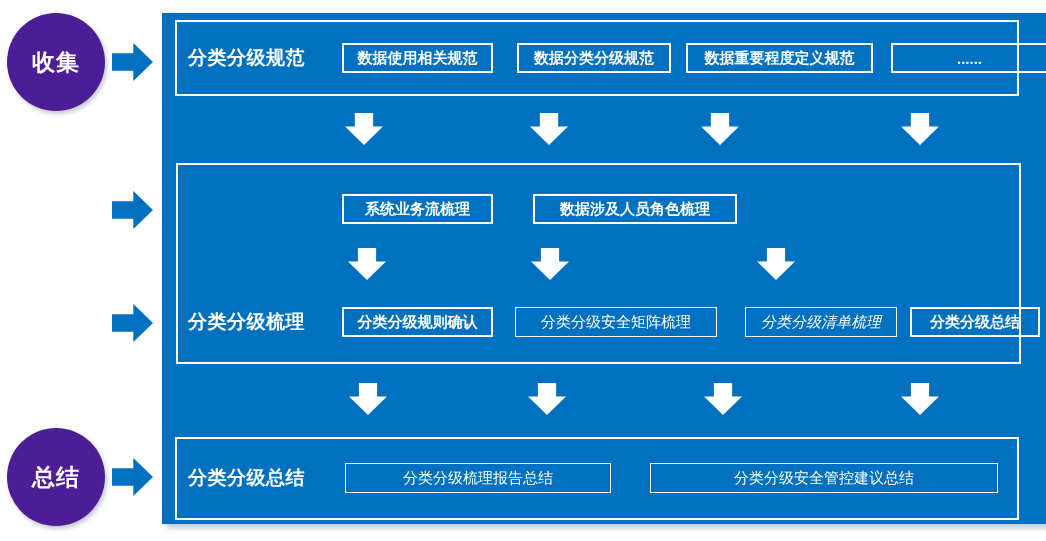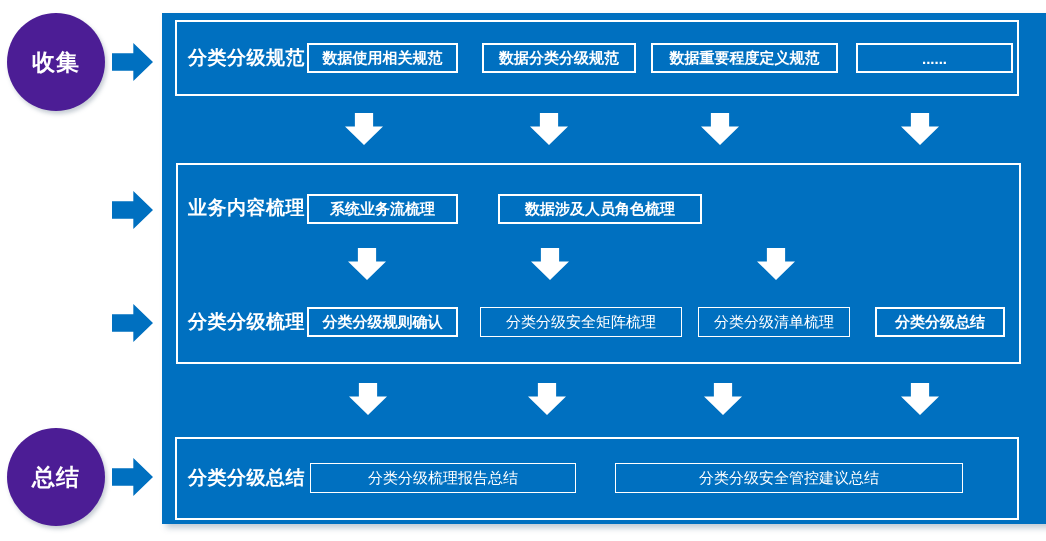"数据使用相关规范" .wbox { margin-left: none -> 35px }
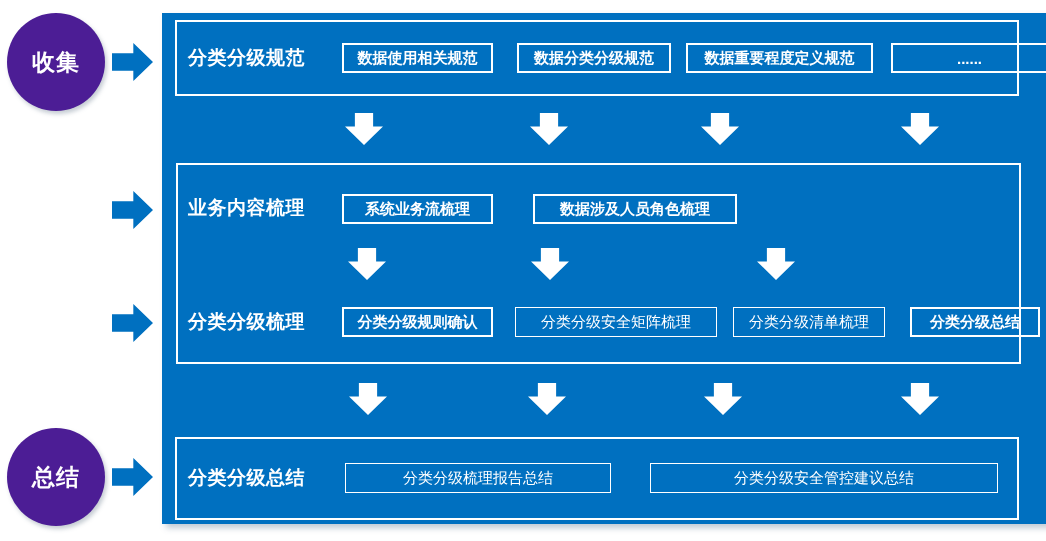"业务内容梳理" div.rowlabel { html: <div>业务内容梳理</div> -> none }
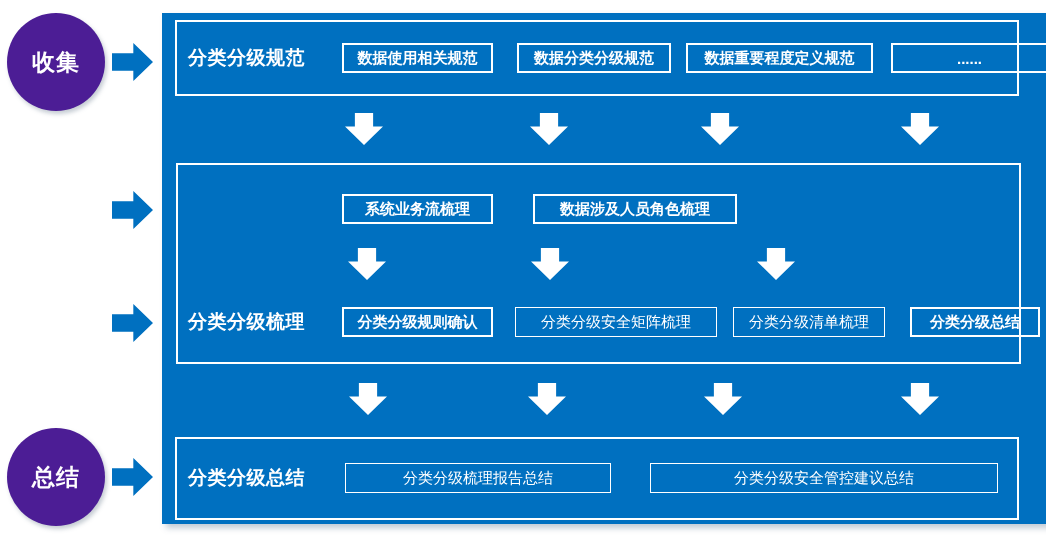"分类分级清单梳理" div.wbox { font-style: none -> italic; left: 536px -> 548px }
